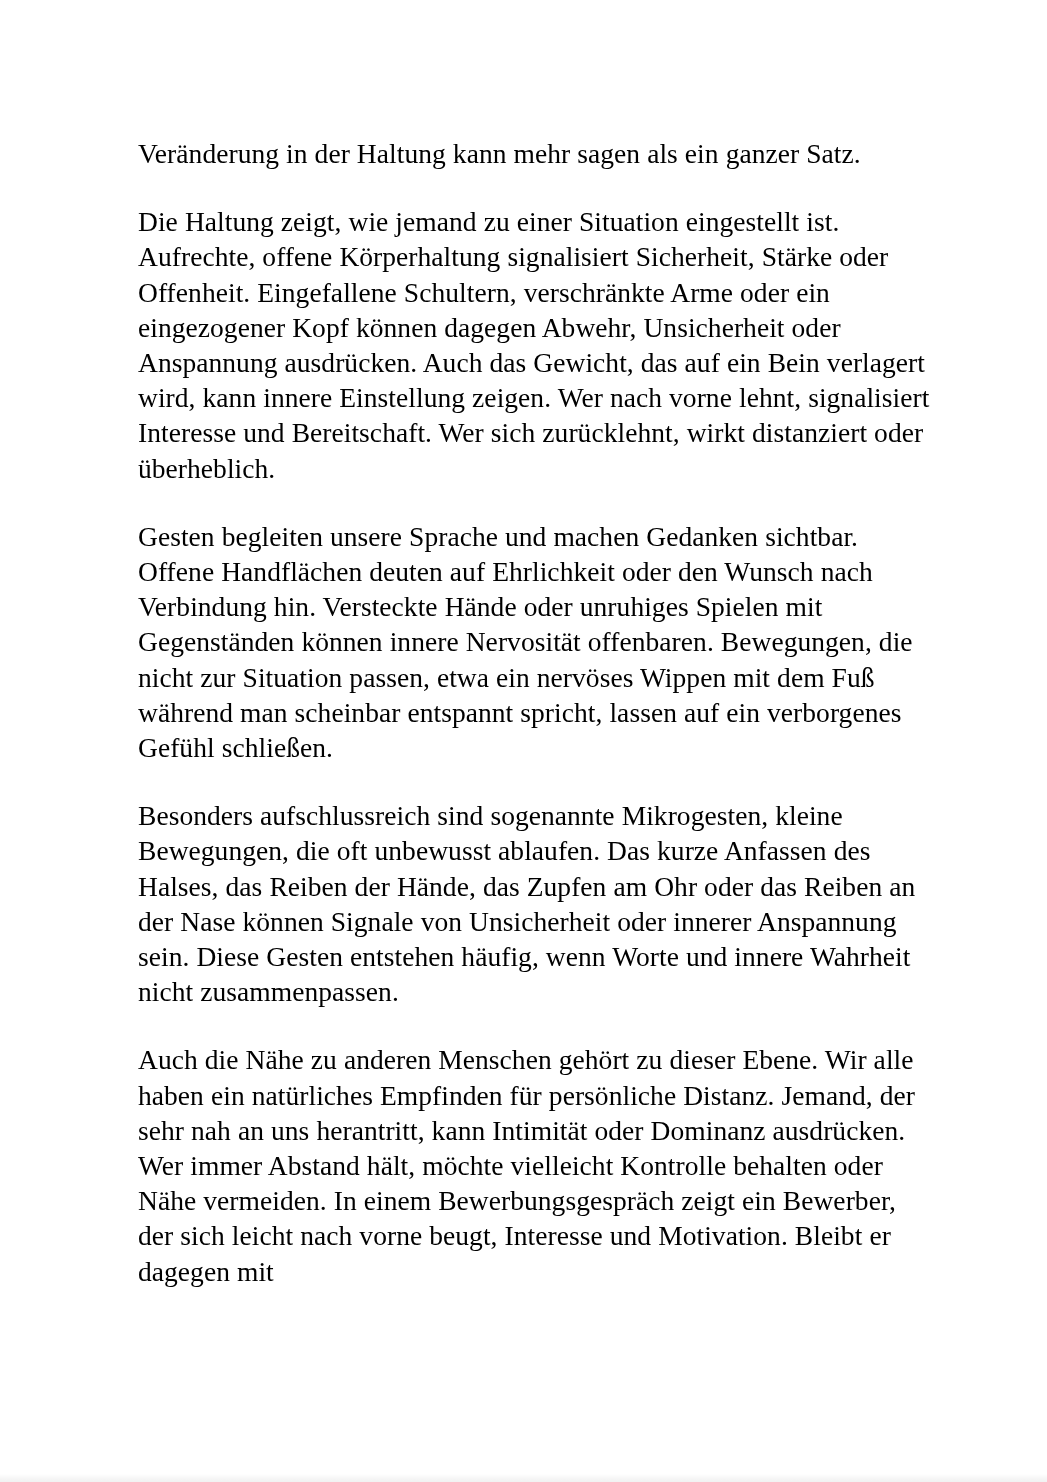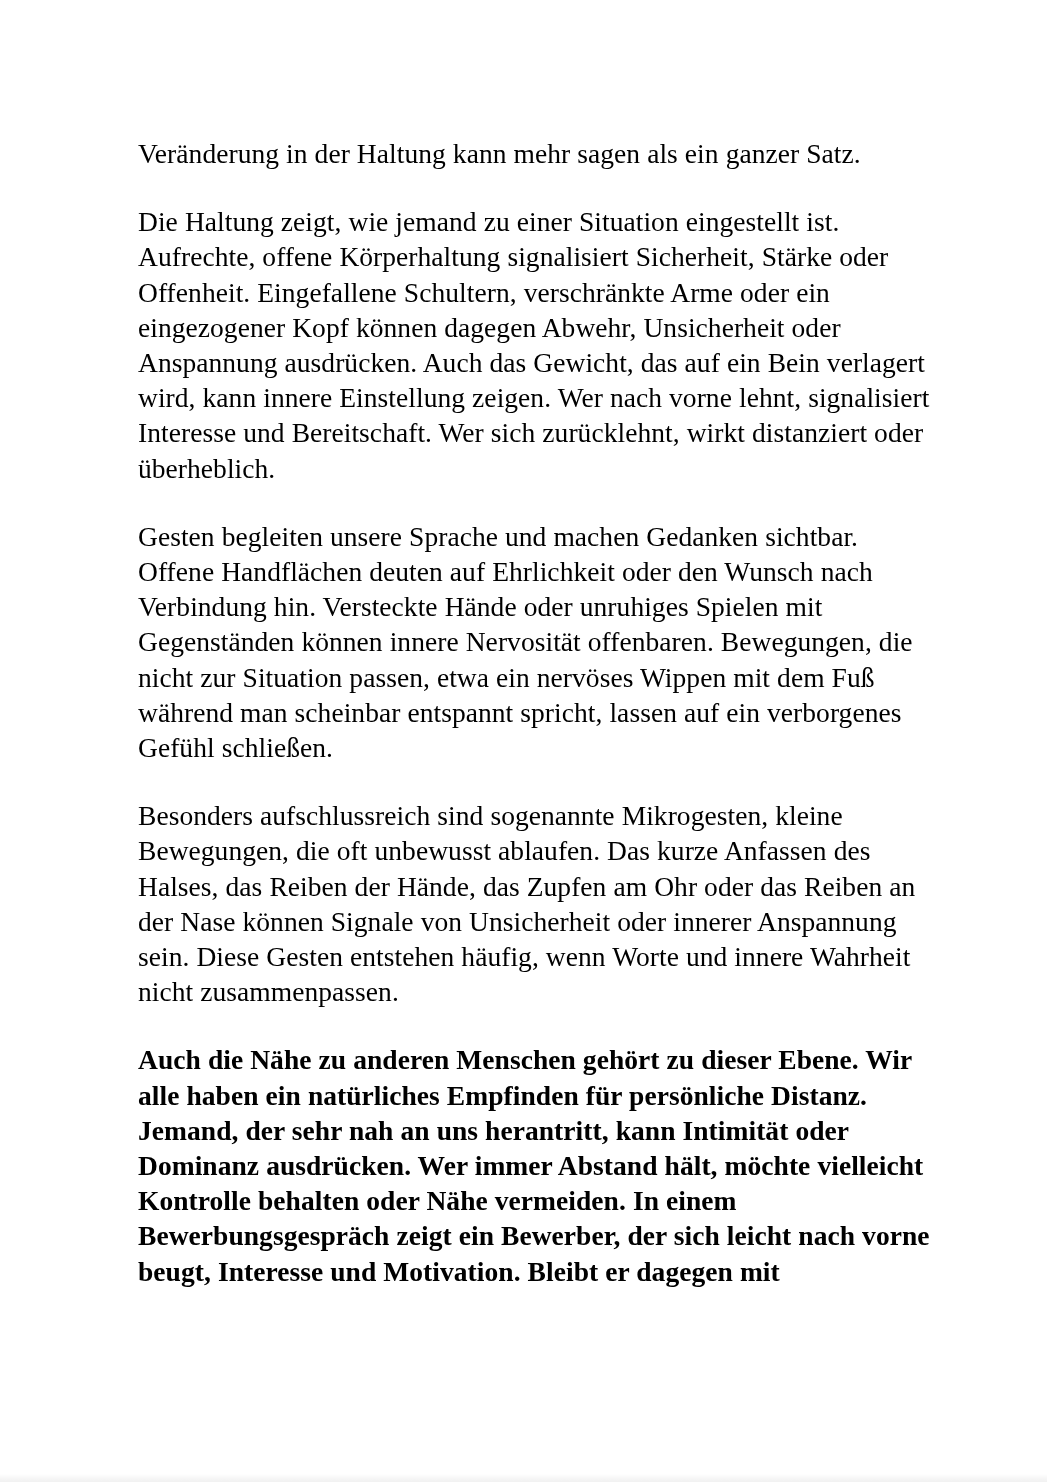"Auch die Nähe zu anderen" .paragraph:last-child { font-weight: bold -> none }
